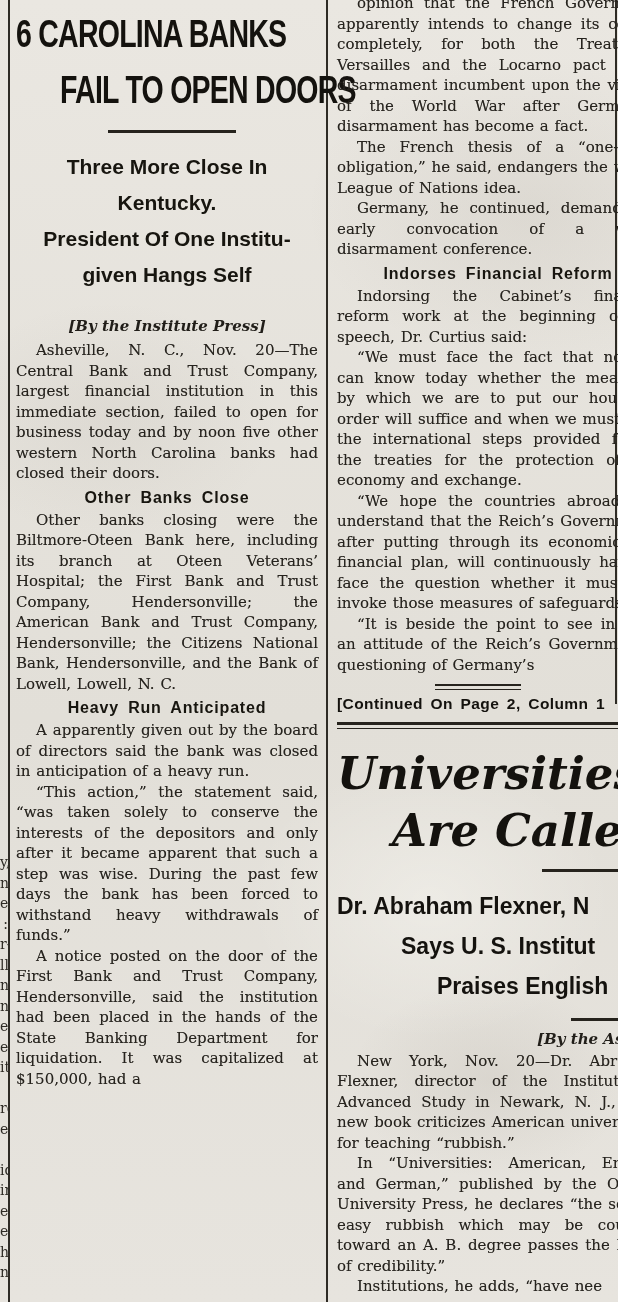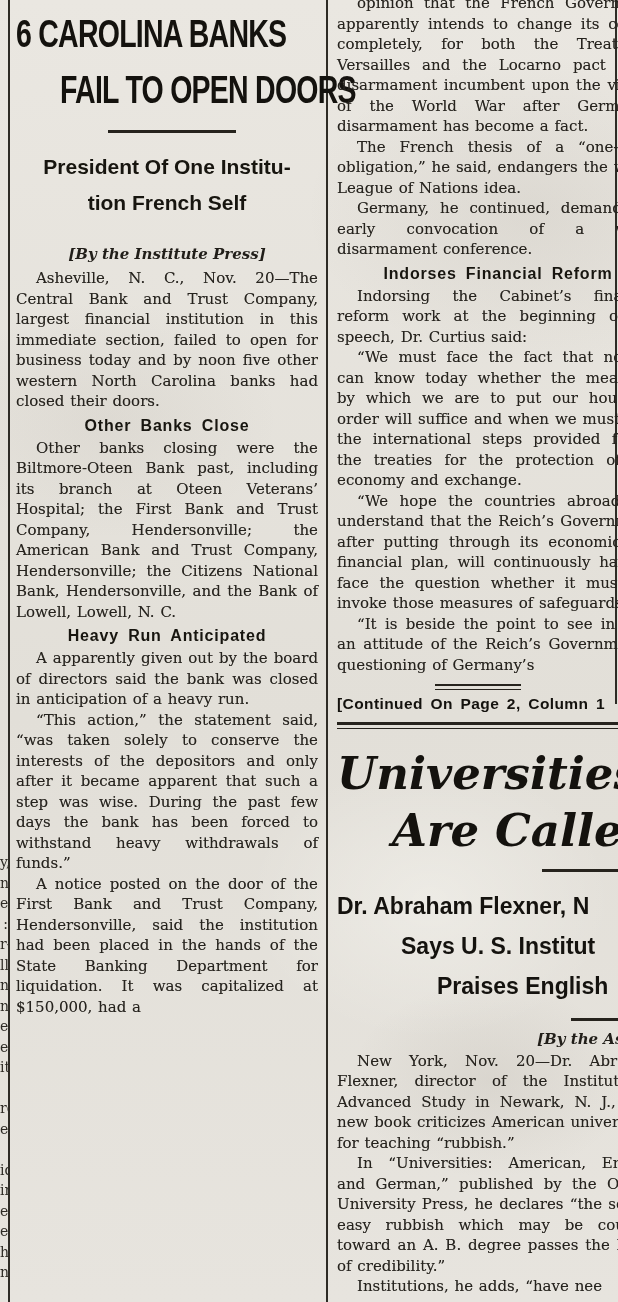"Three More Close In Kentucky." div { html: none -> <div>Three More Close In Kentucky.</div> }
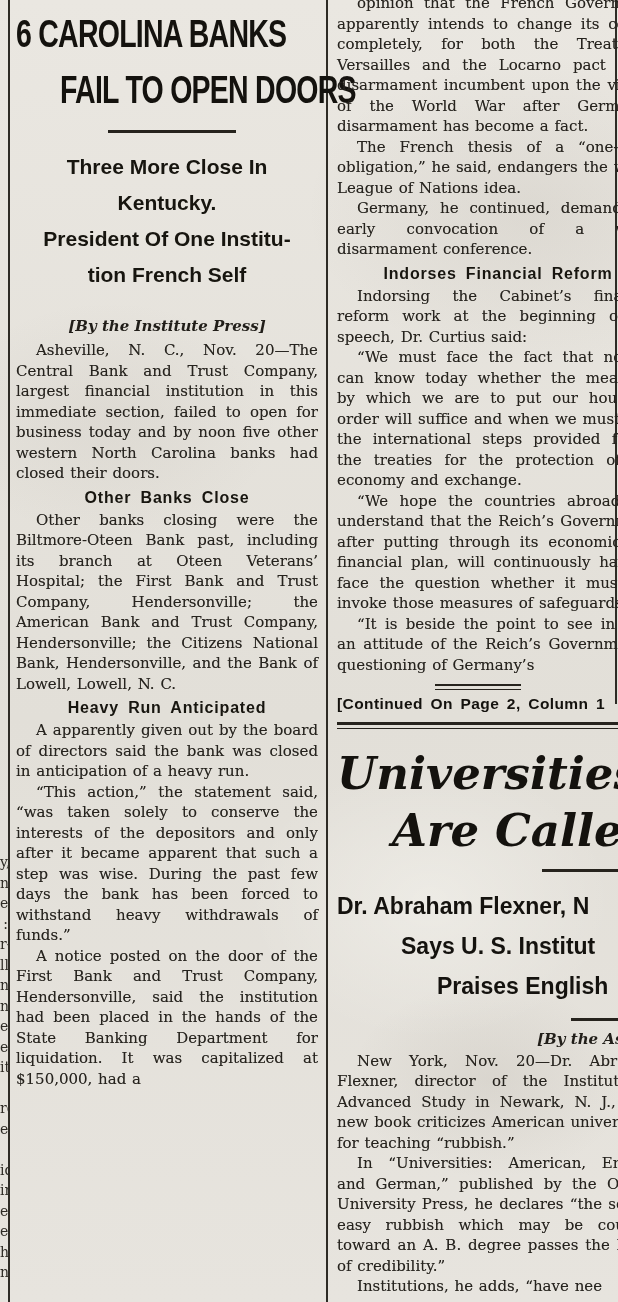"tion French Self" div { text: tion French -> given Hangs }
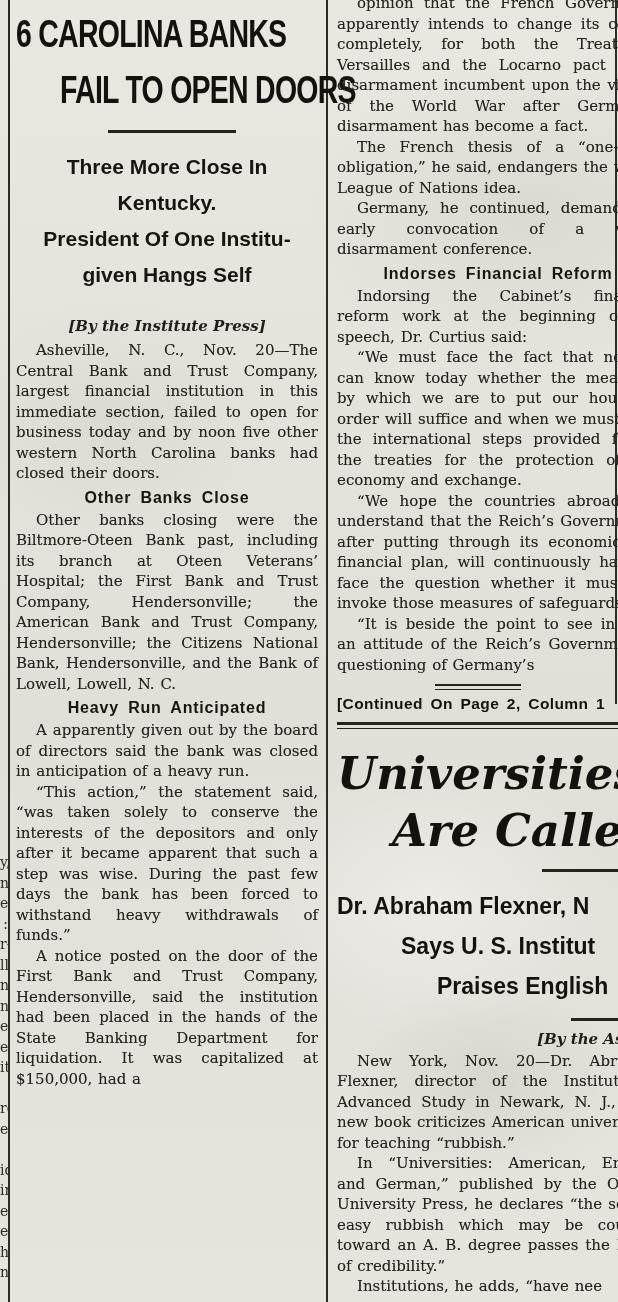"Other banks closing were the" p.body { text: past -> here }
